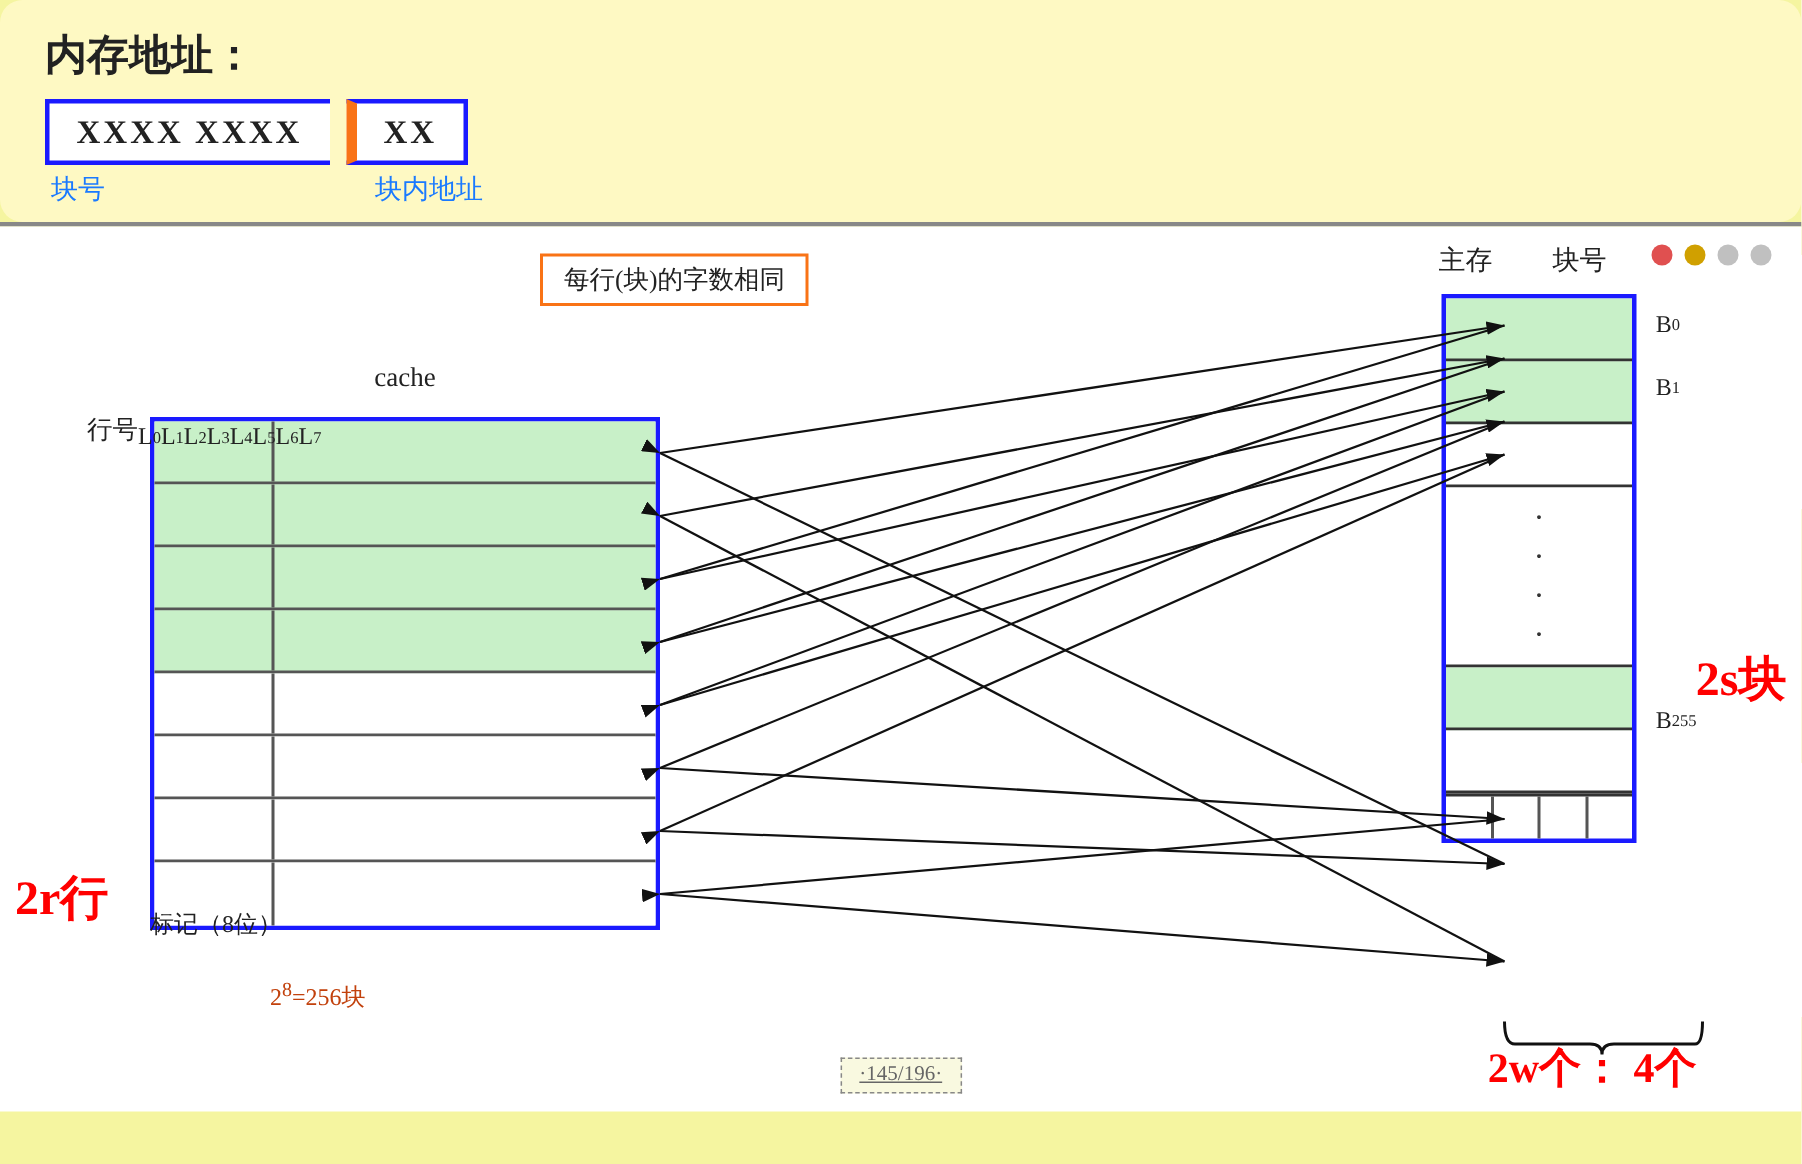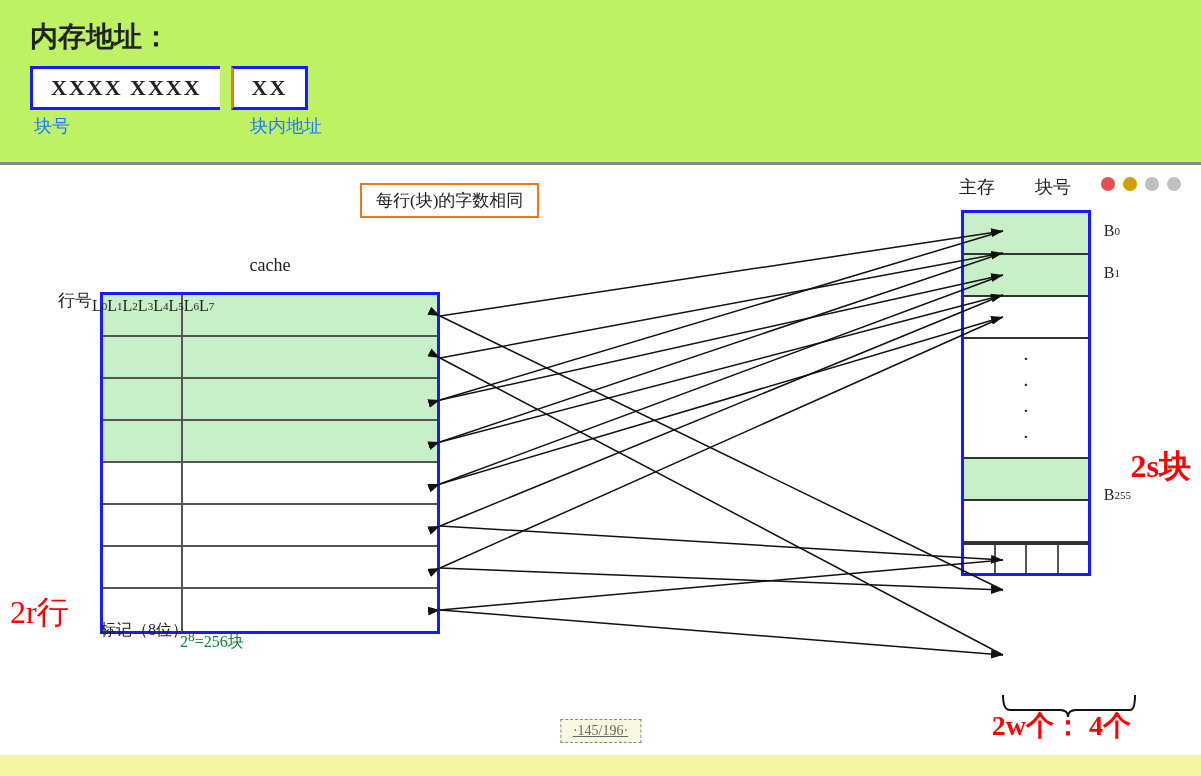"内存地址：" .top-section { background: #bef264 -> #fef9c3; border-radius: none -> 15px; padding: 18px 30px 24px 30px -> 18px 30px 10px 30px }
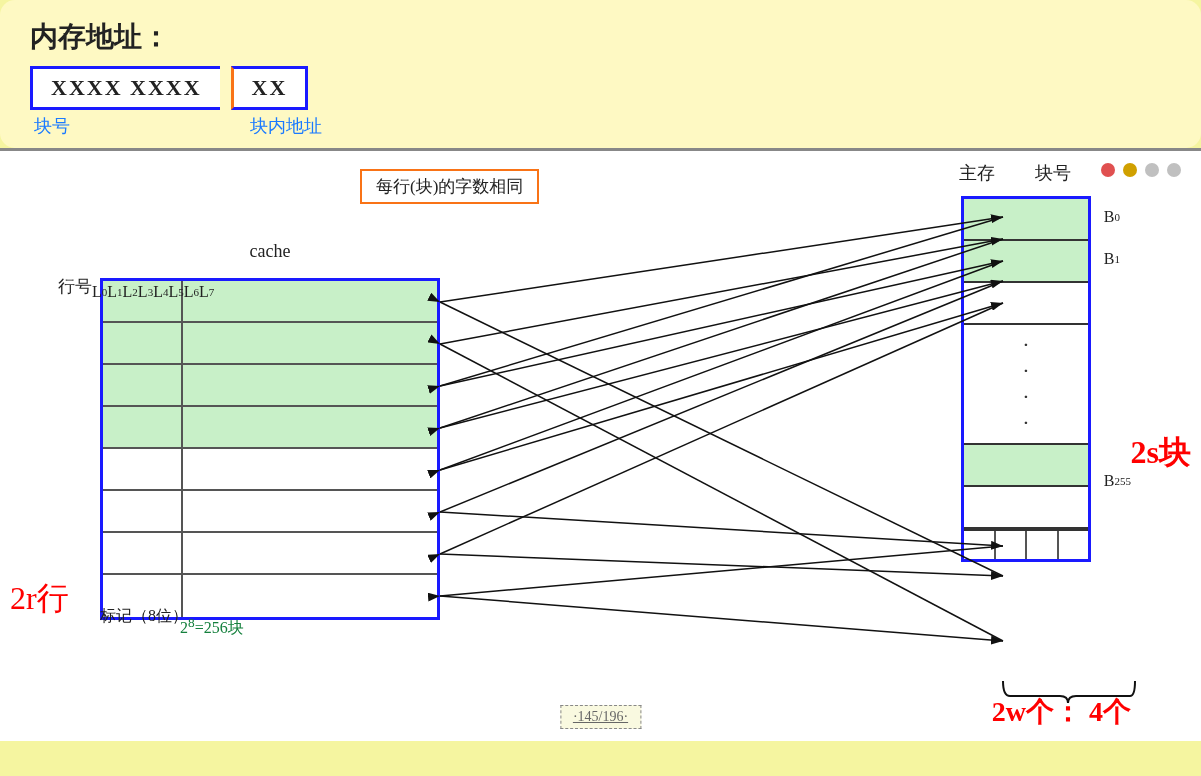"XX" .addr-box-right { border-left: 3px solid #f97316 -> 7px solid #f97316 }
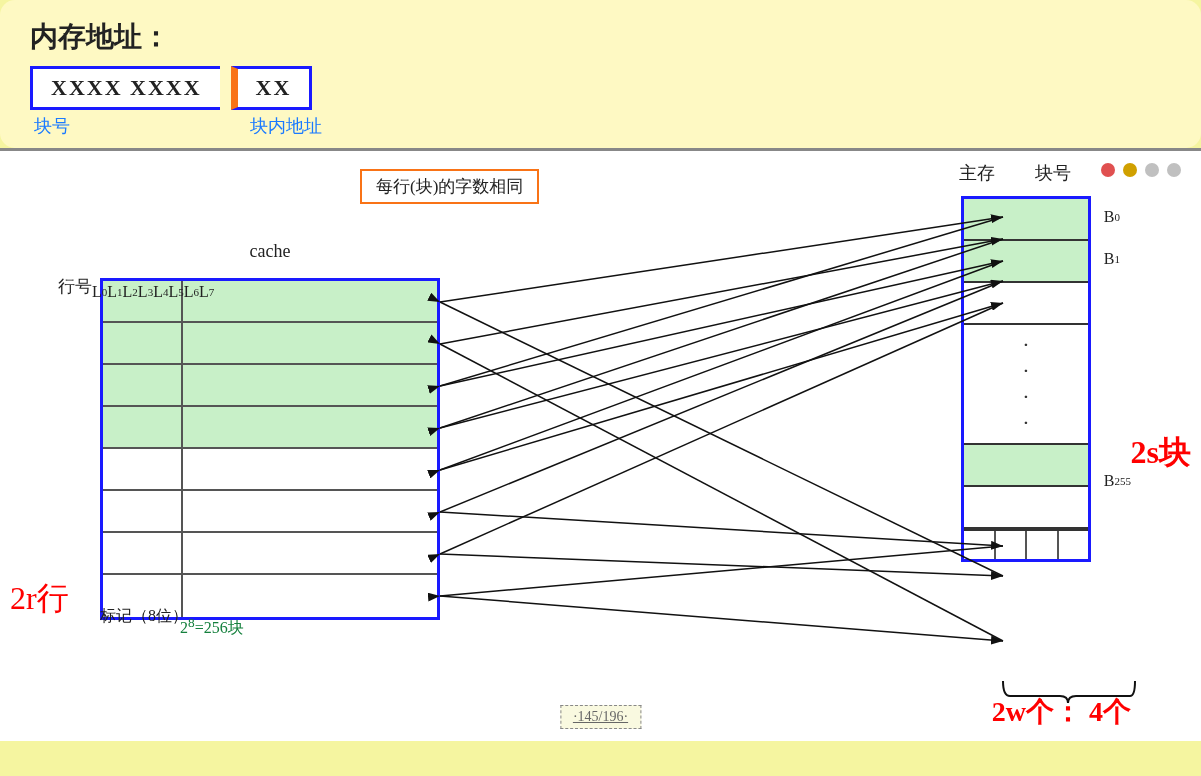"2r行" .label-2r { font-weight: normal -> bold }
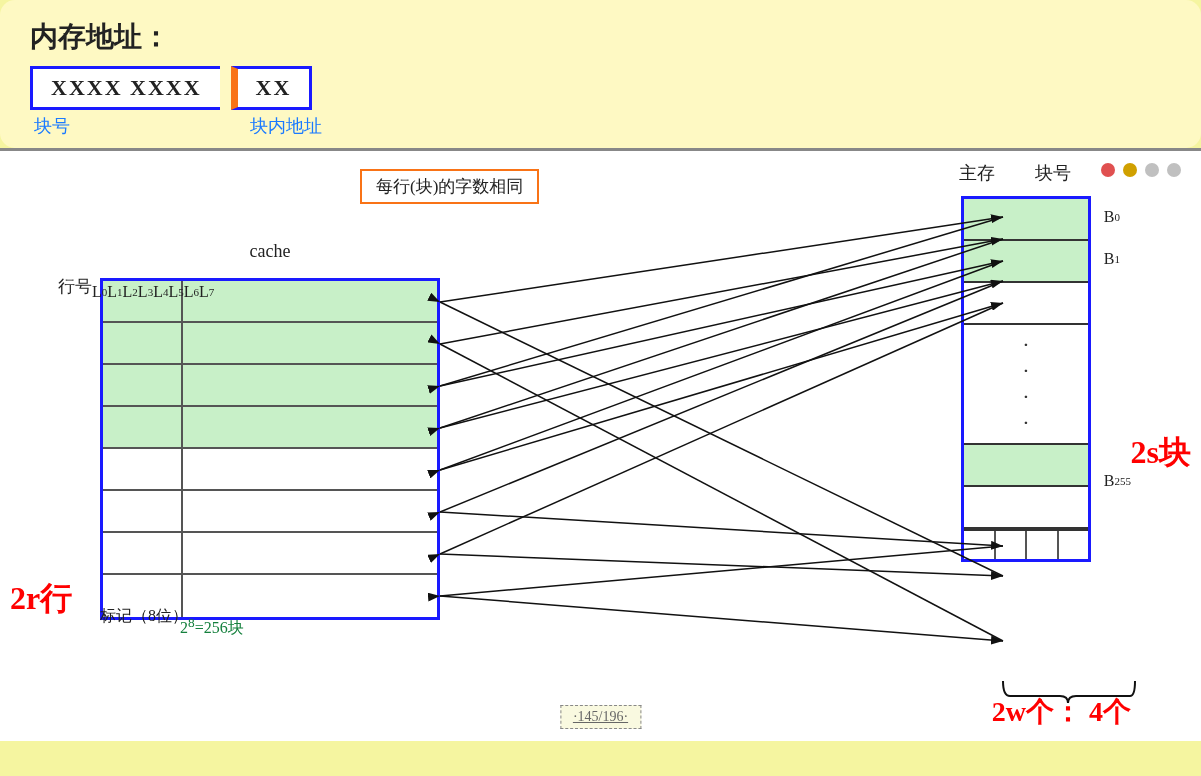"28=256块" .cache-bottom-label2 { color: #15803d -> #c2410c; top: 464px -> 501px }
